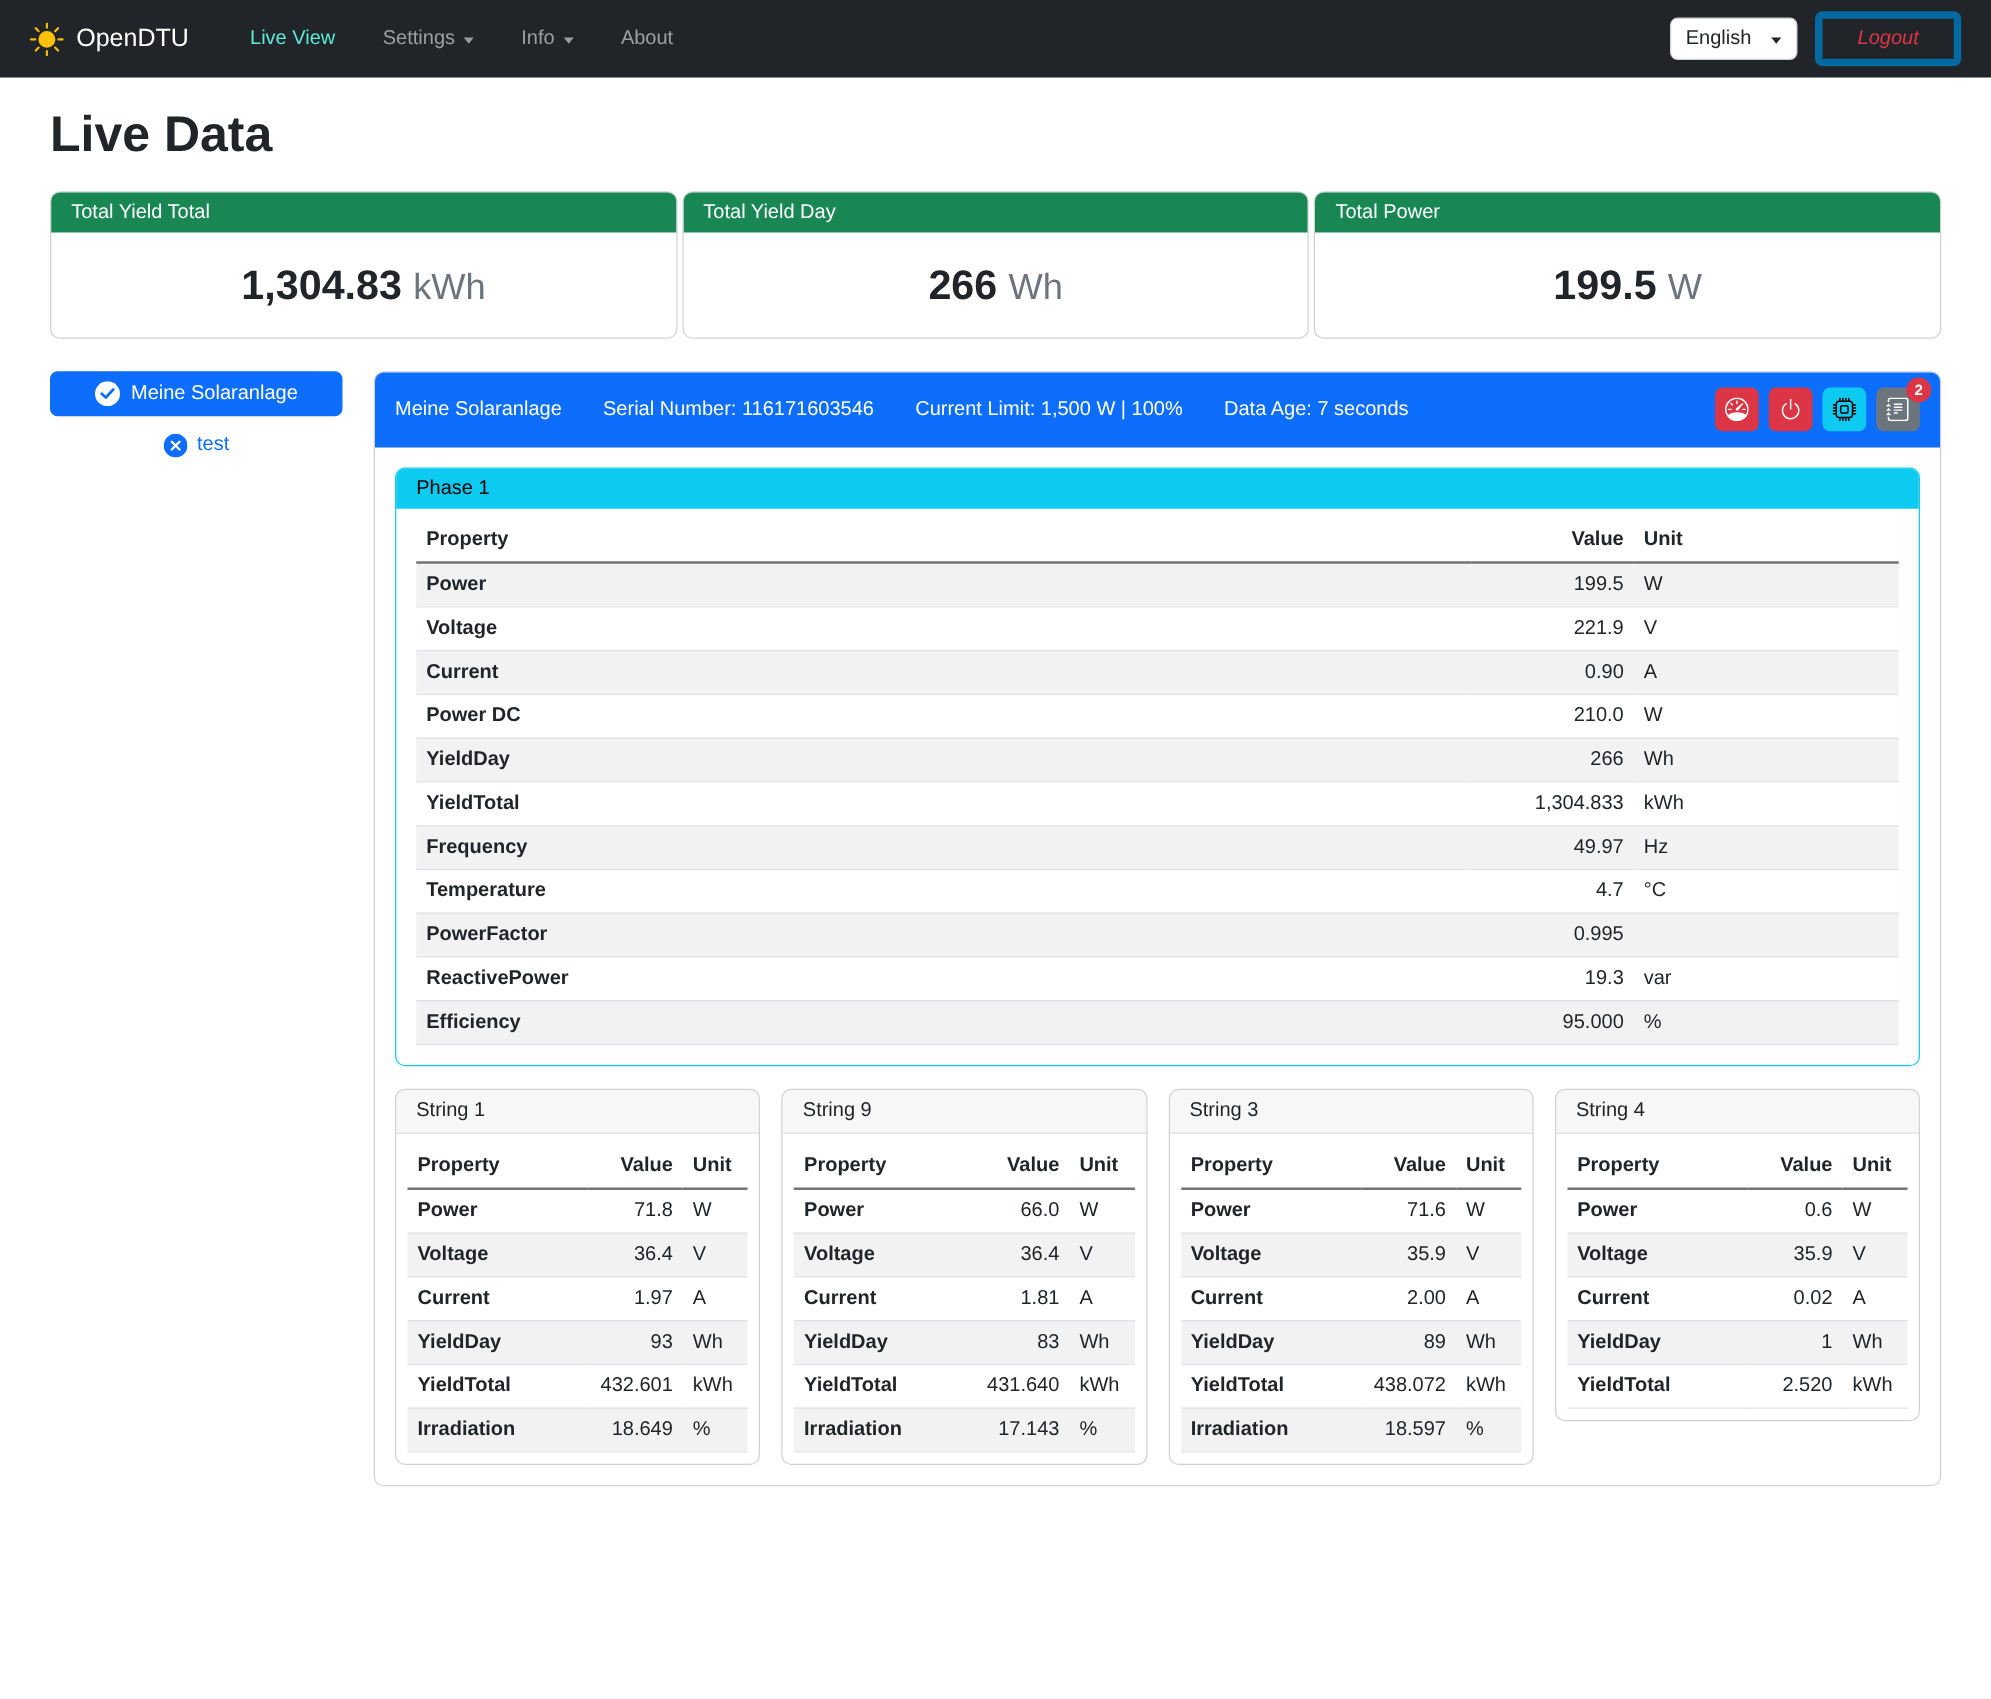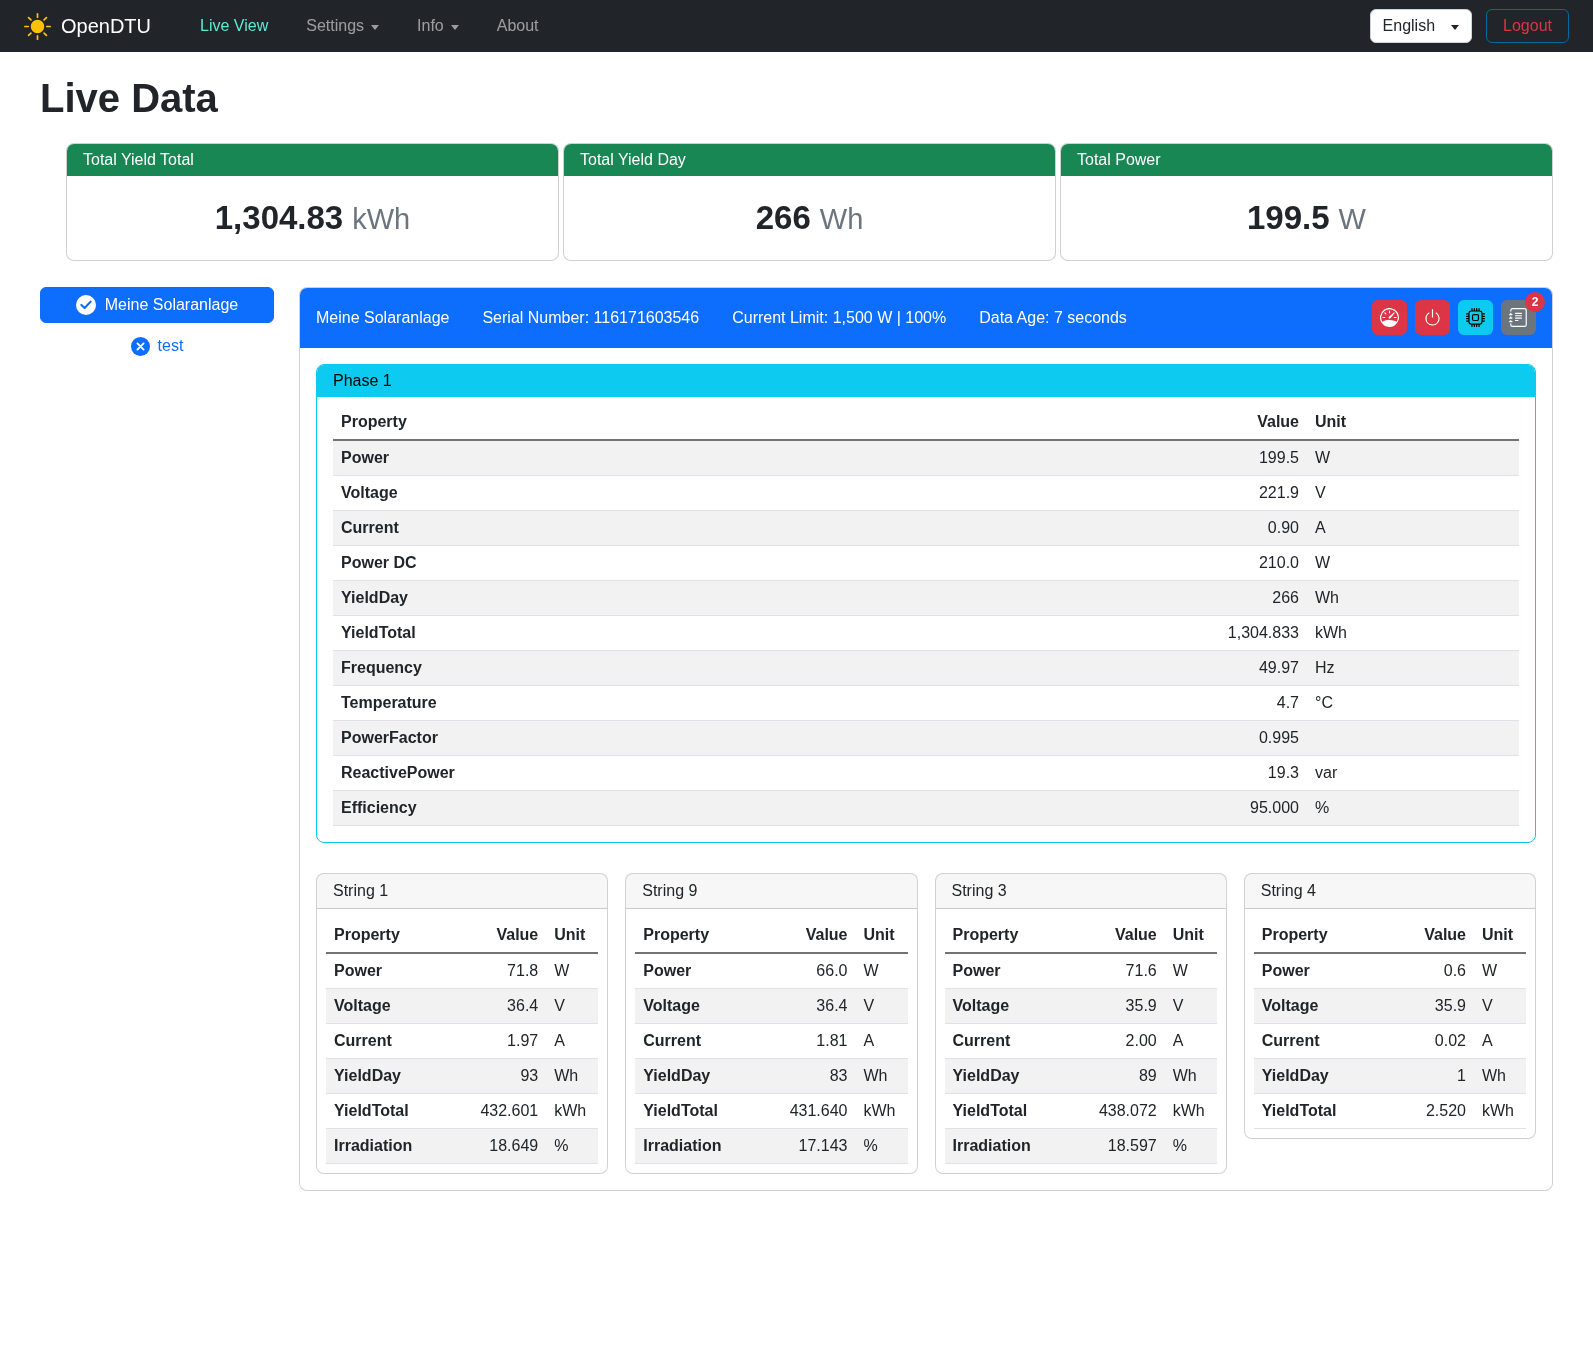"Logout" .logout-btn { border: 1px solid #0369a1 -> 6px solid #0369a1; font-style: none -> italic; padding: 7px 16px -> 7px 28px }
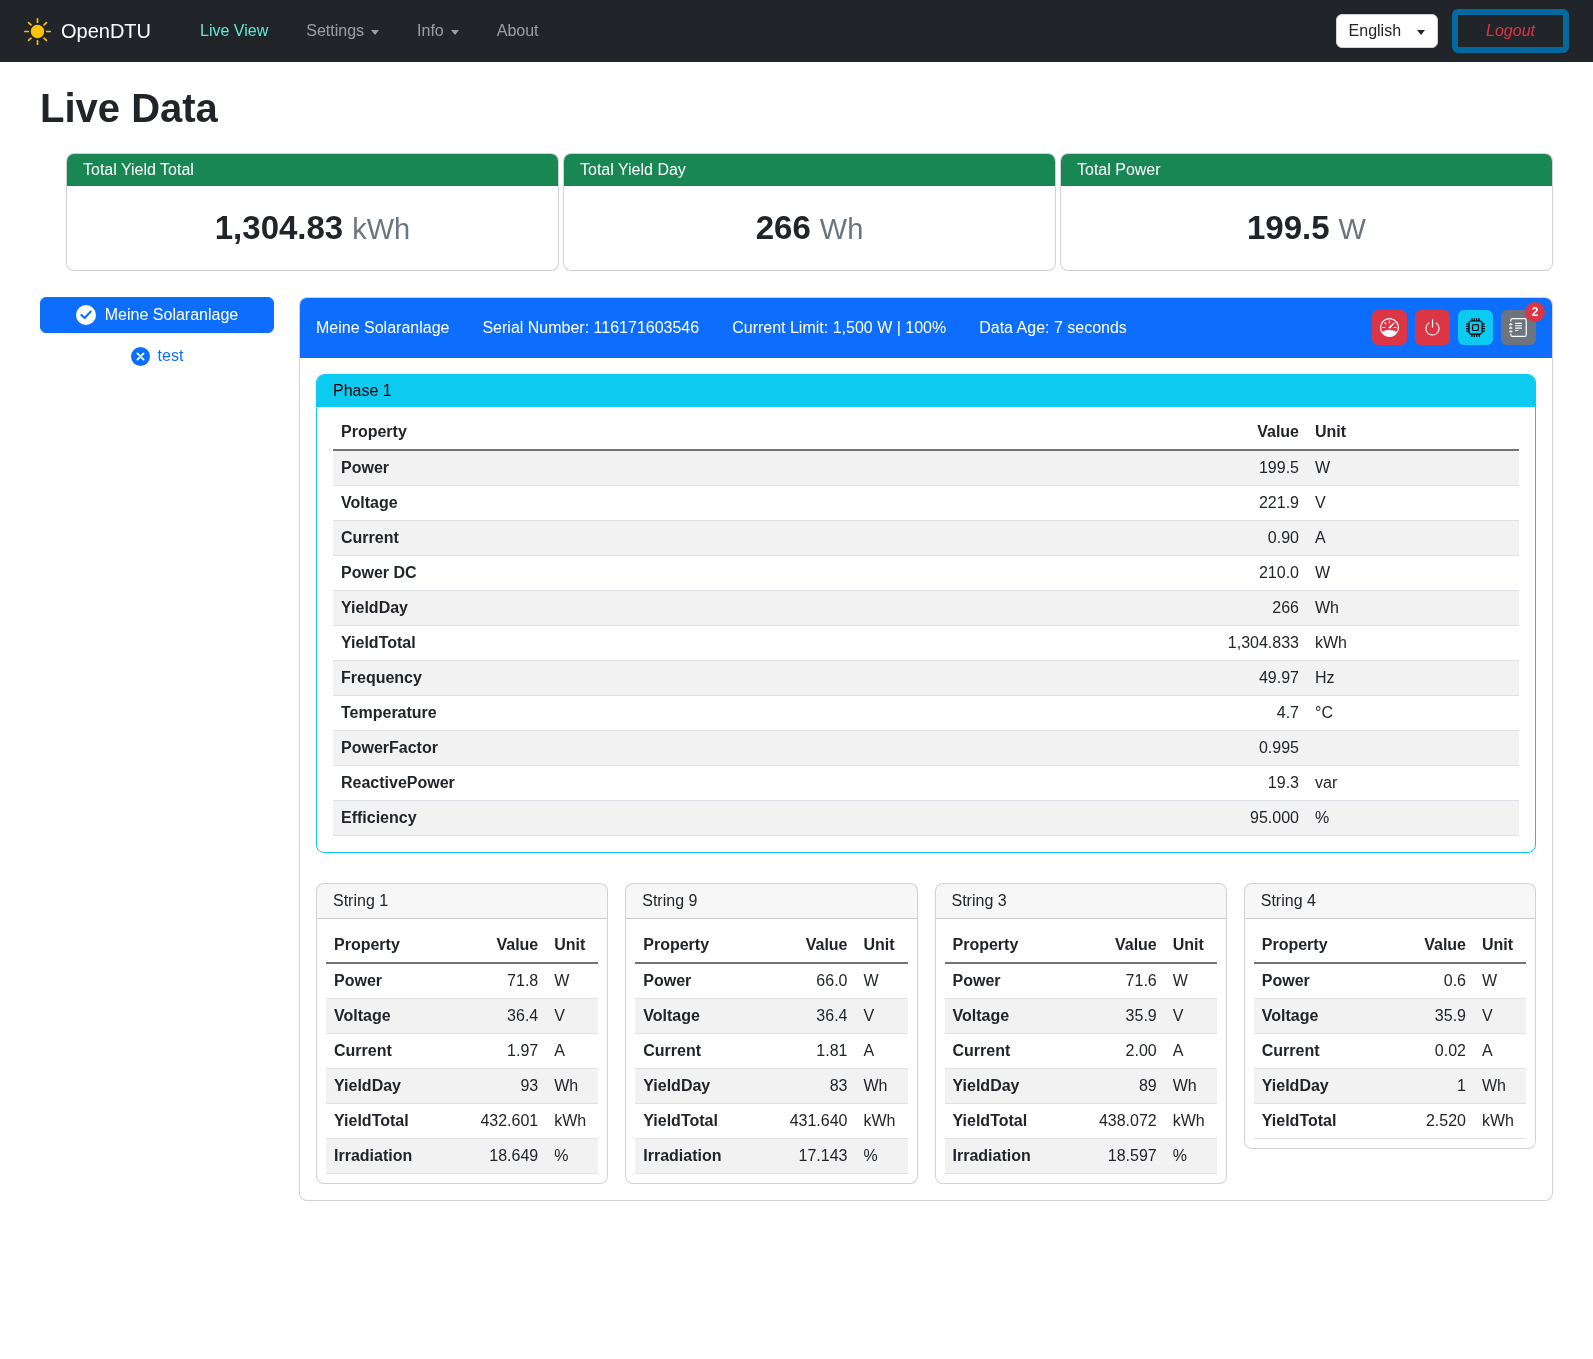"Total Yield Total" .summary-row { margin-left: 26px -> none }
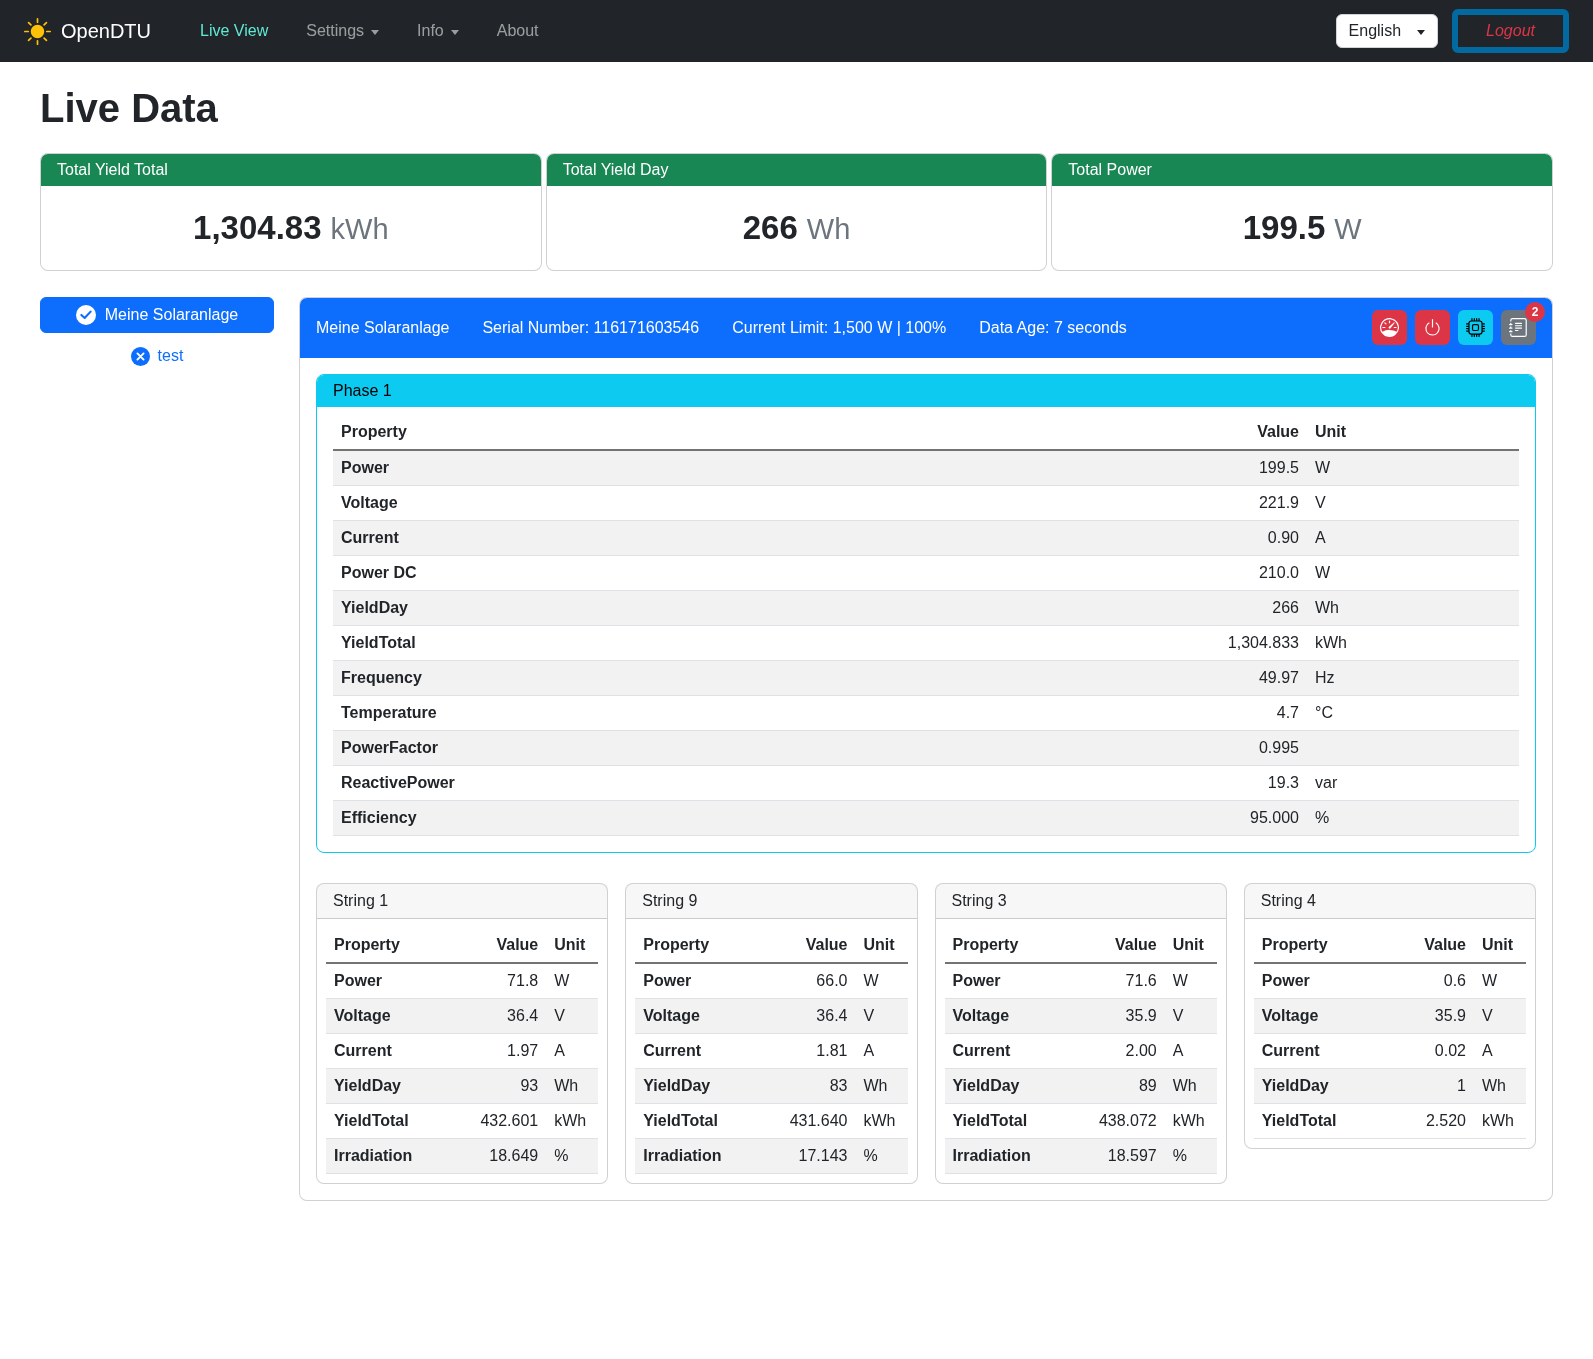"String 1" .strings-row { margin-top: 30px -> 18px }
